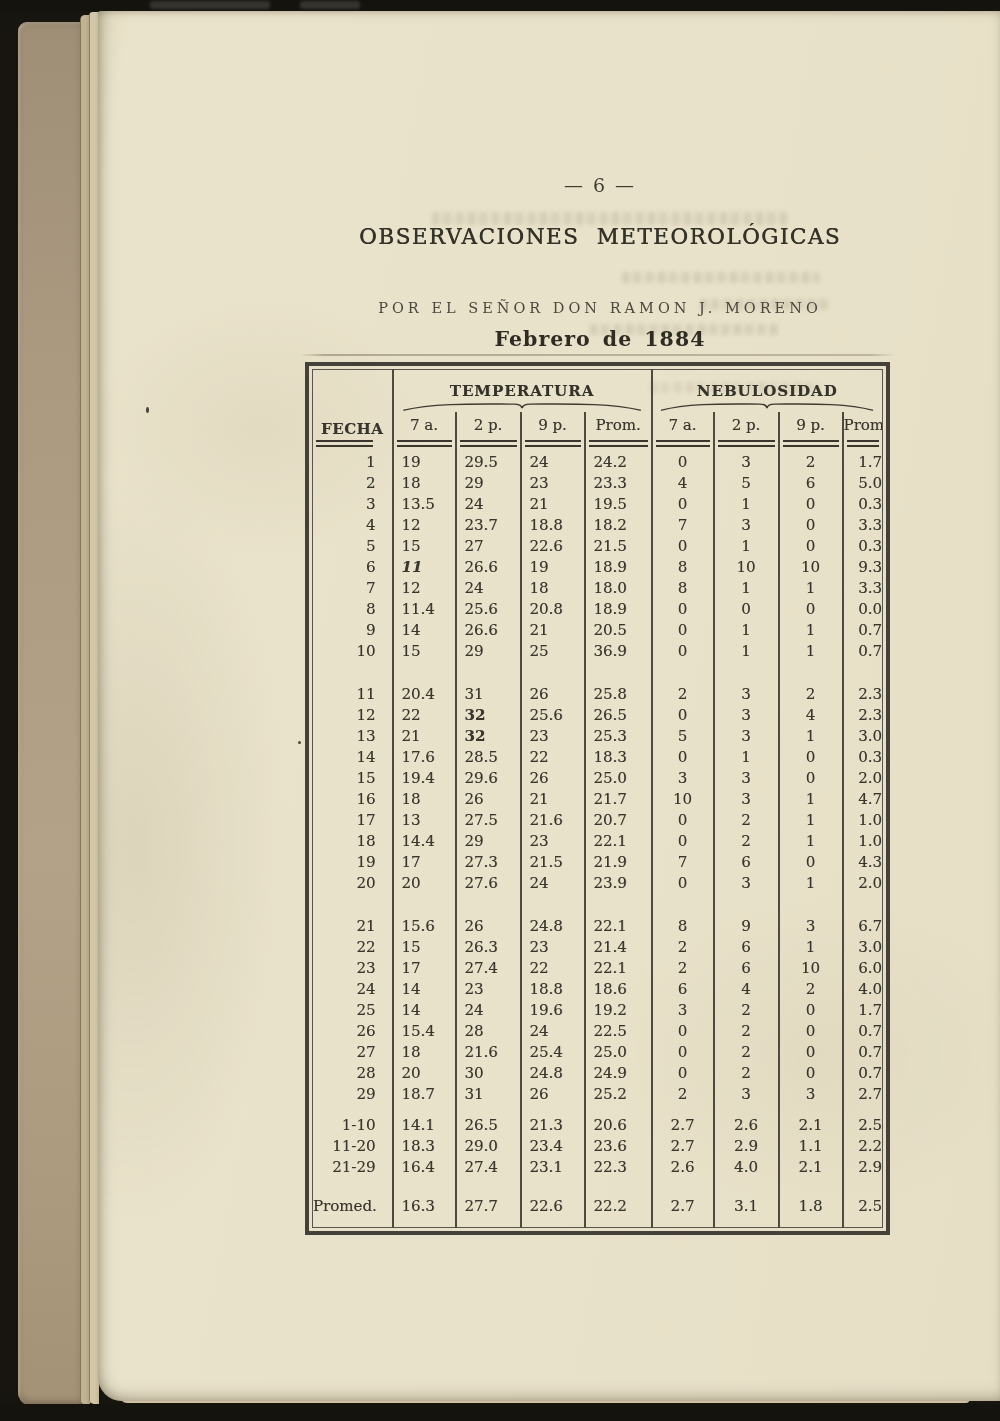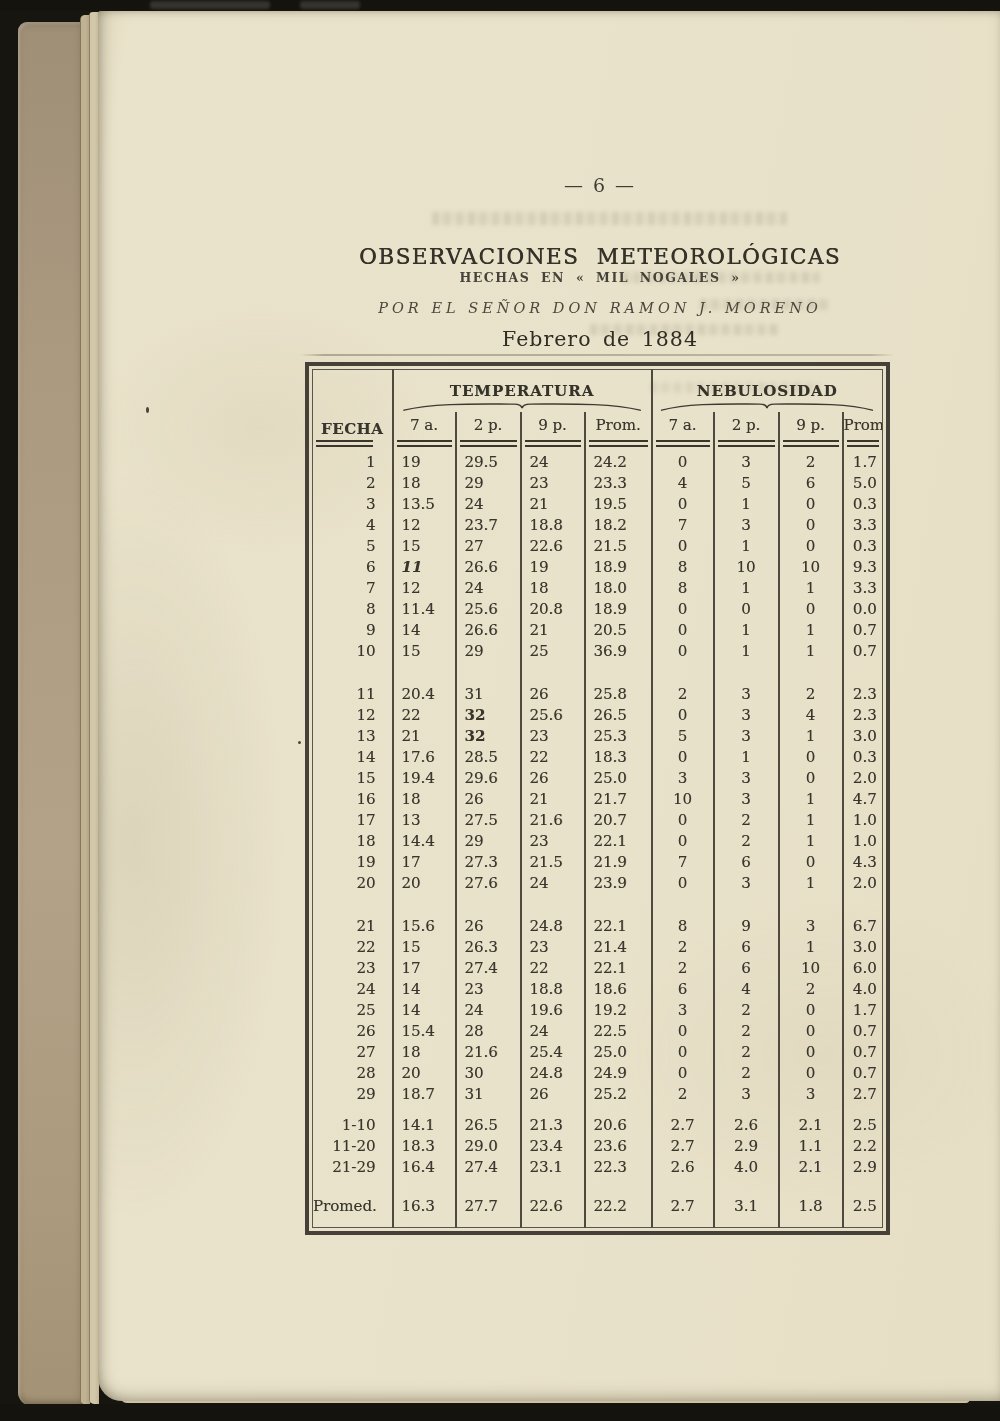"OBSERVACIONES METEOROLÓGICAS" .doc-title { margin-top: 20px -> none }
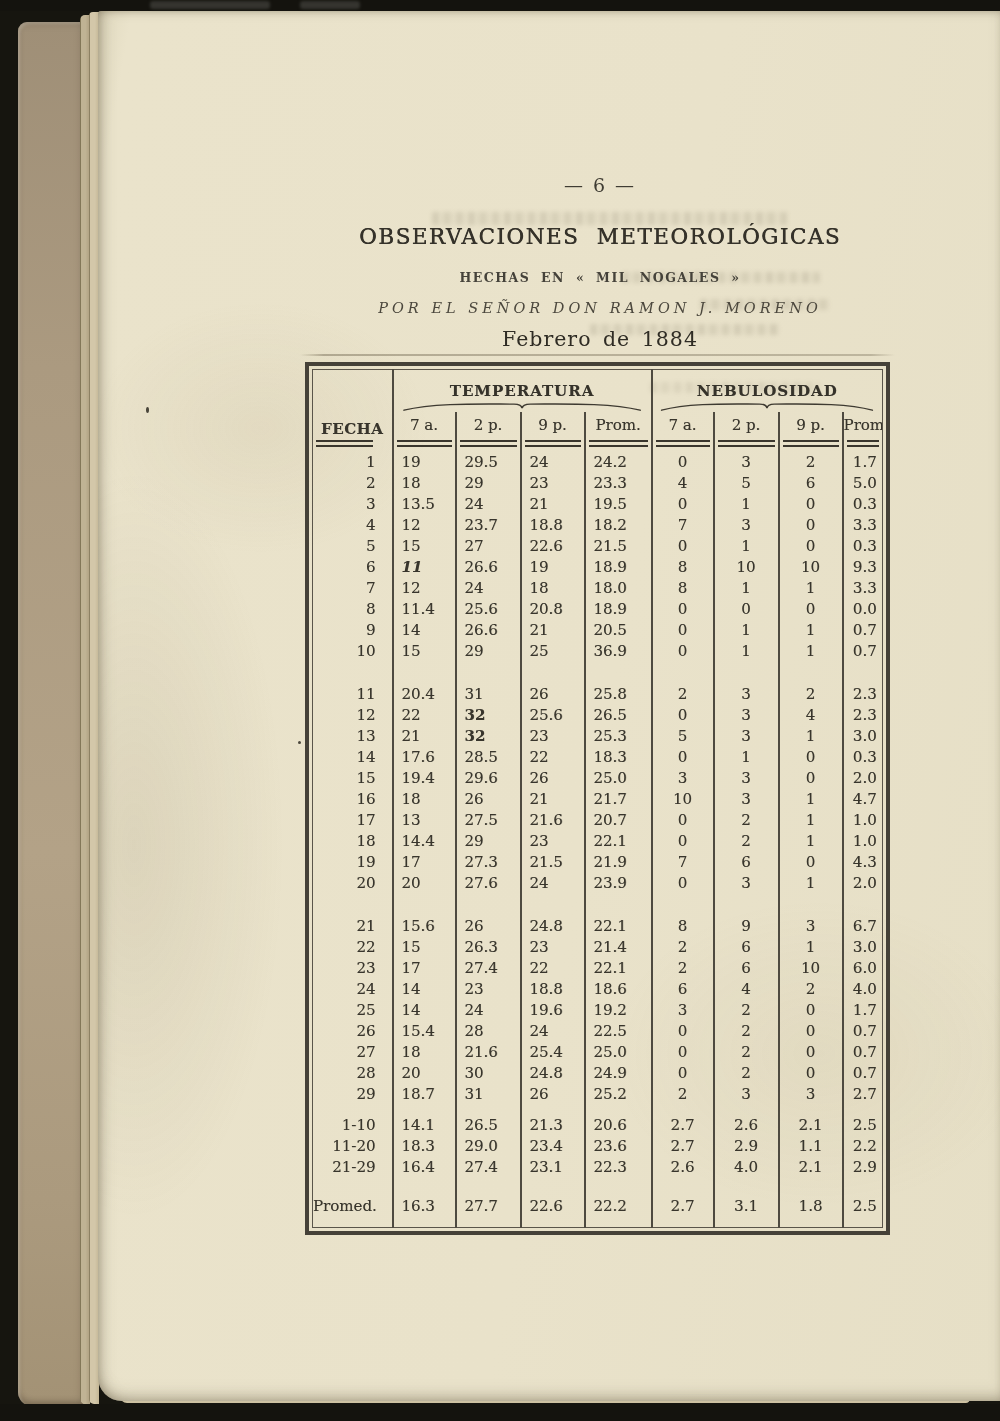"HECHAS EN « MIL NOGALES" div.text-col { html: <div>HECHAS EN « MIL NOGALES »</div> -> none }
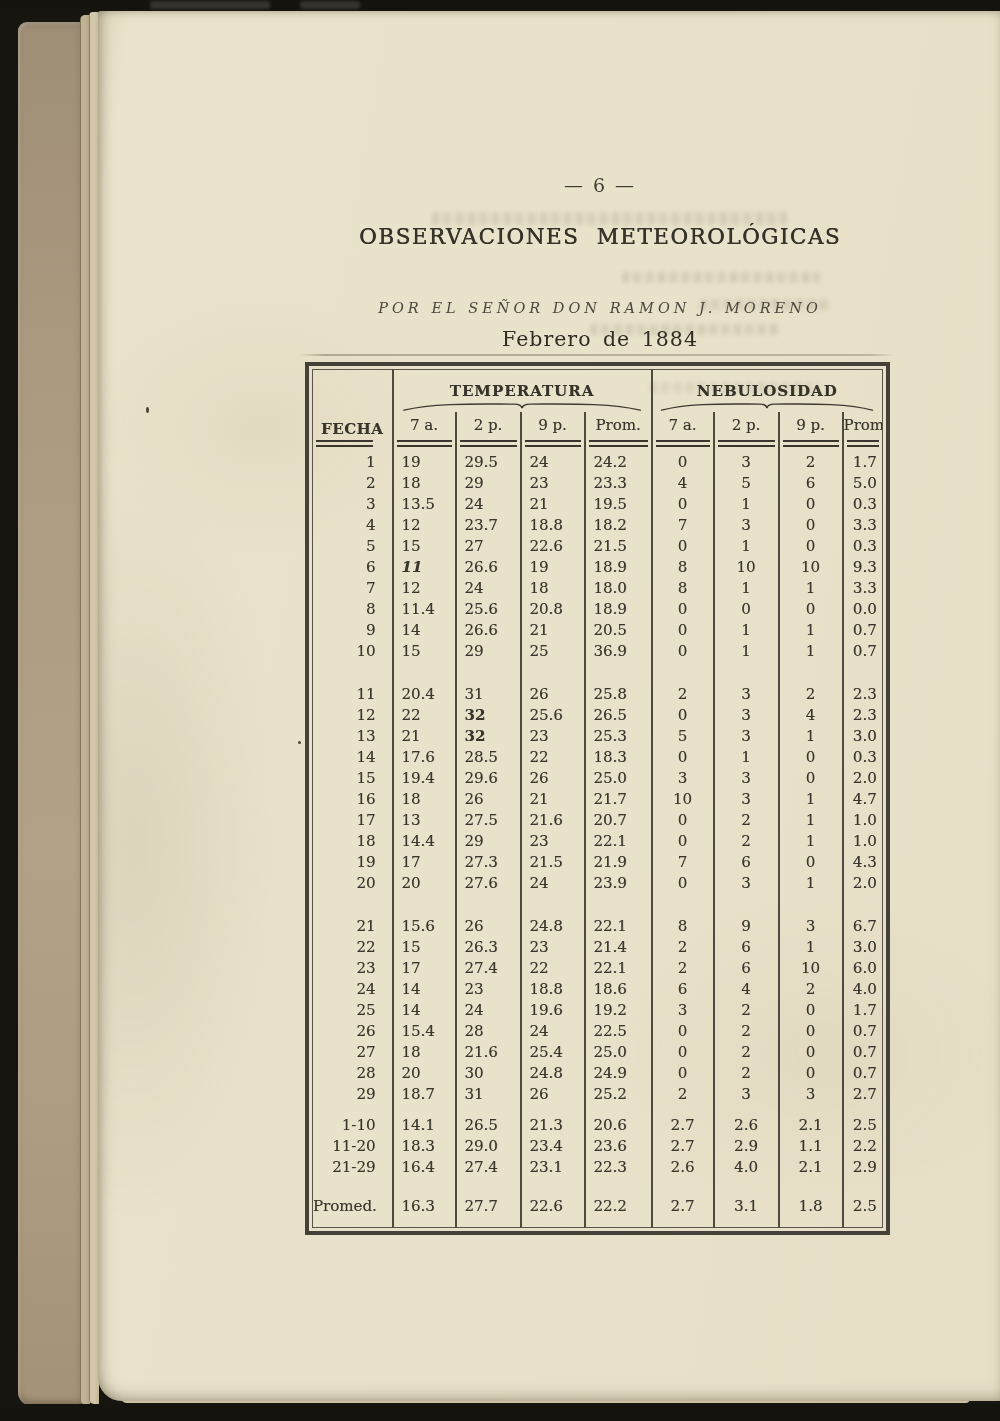"POR EL SEÑOR DON RAMON" .doc-byline { font-style: italic -> none }
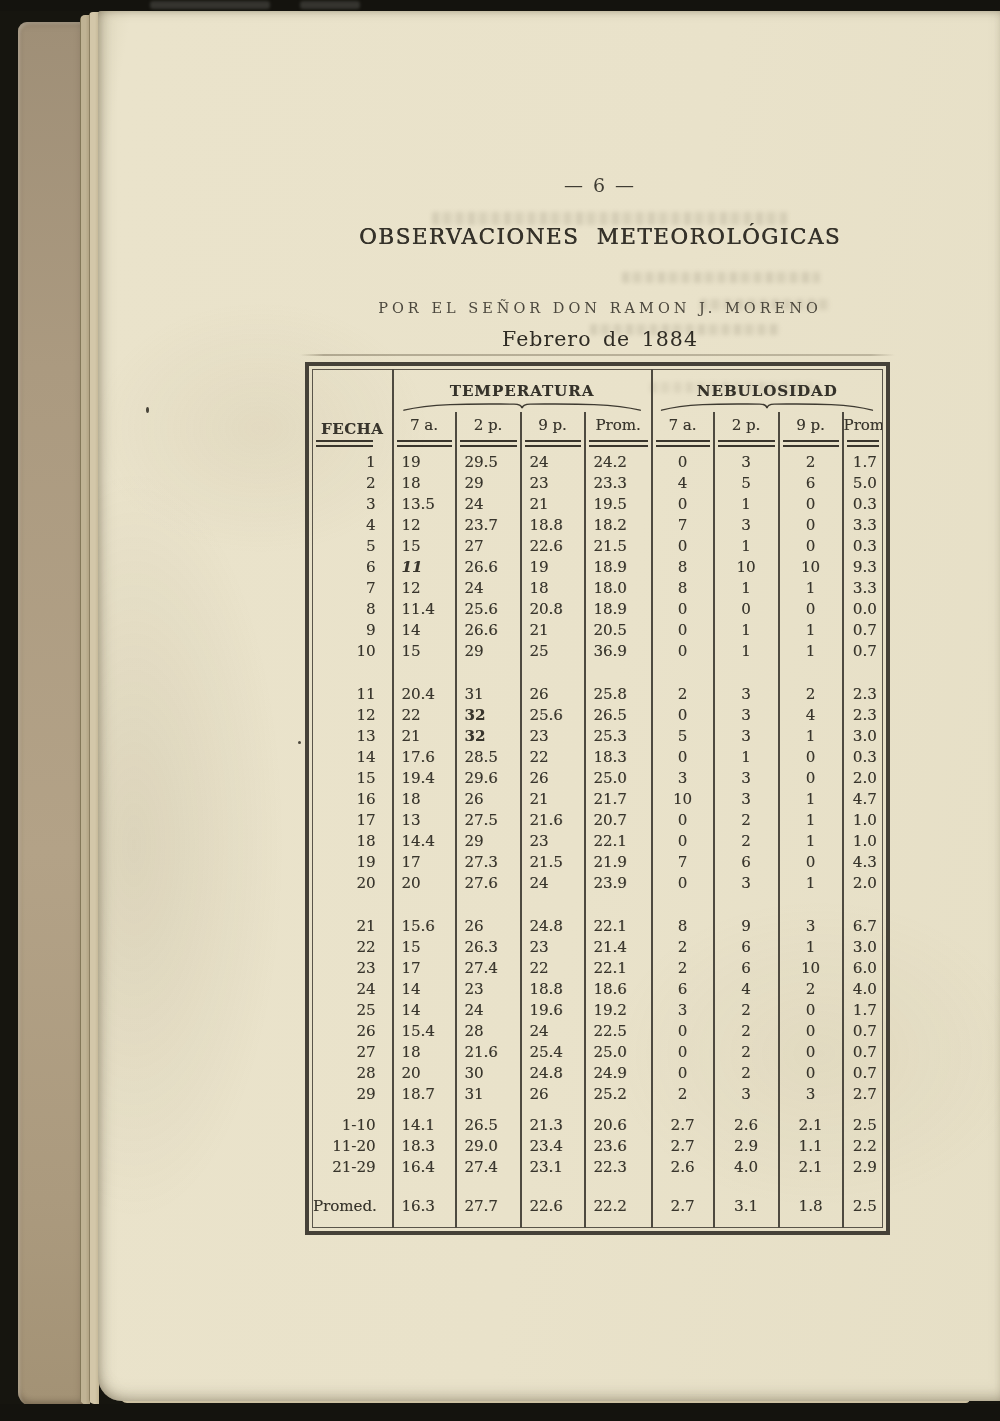"Febrero de 1884" .doc-period { font-weight: normal -> bold }
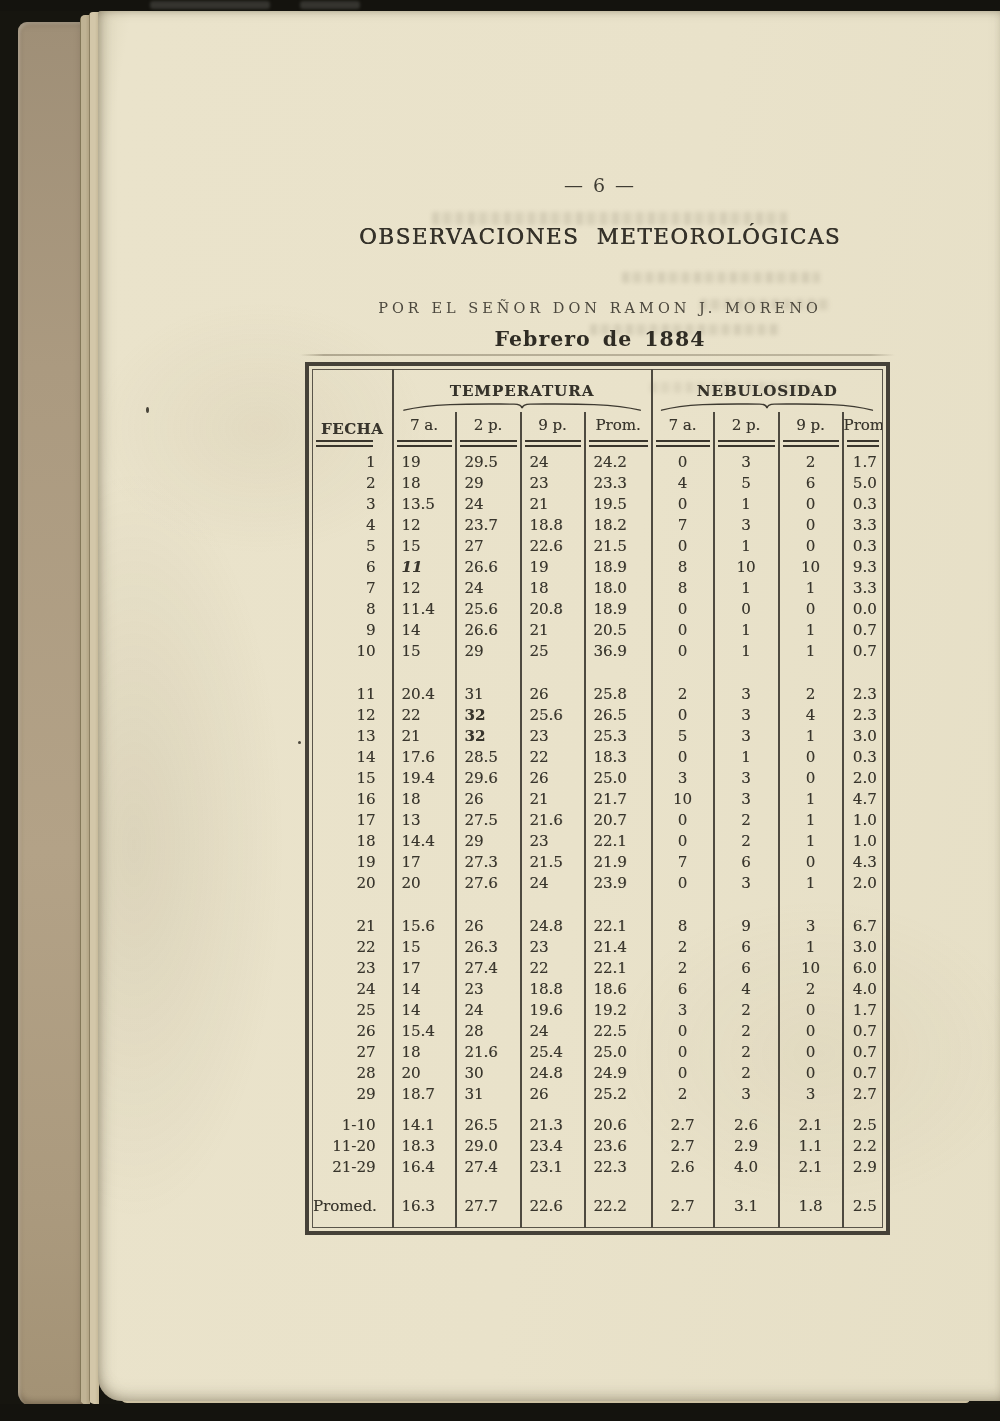"1.7" td.pval { text-align: center -> right }
